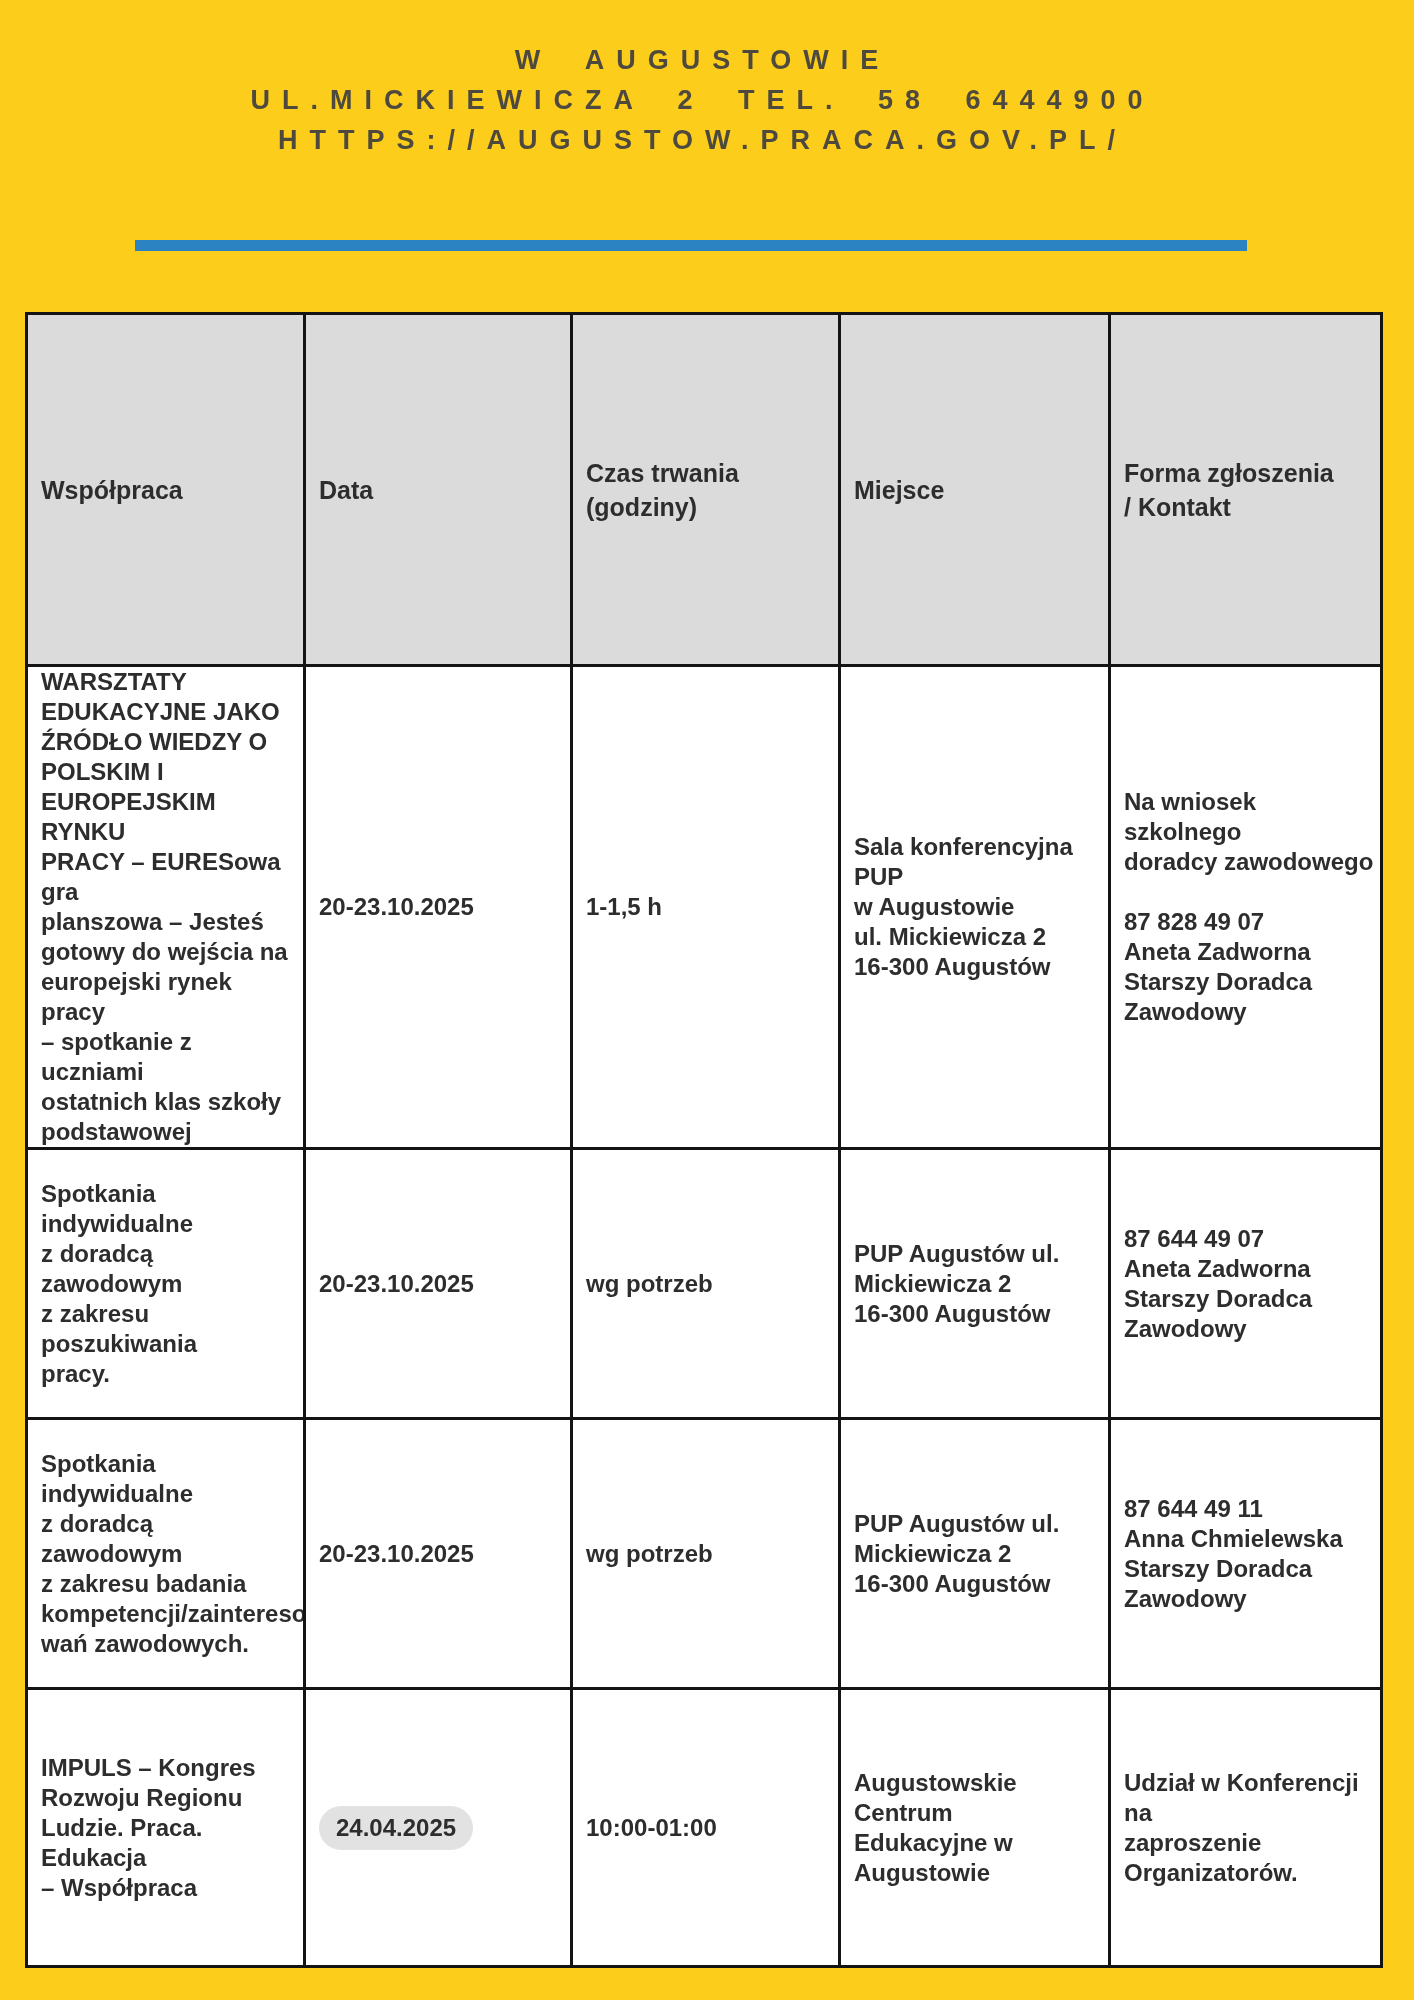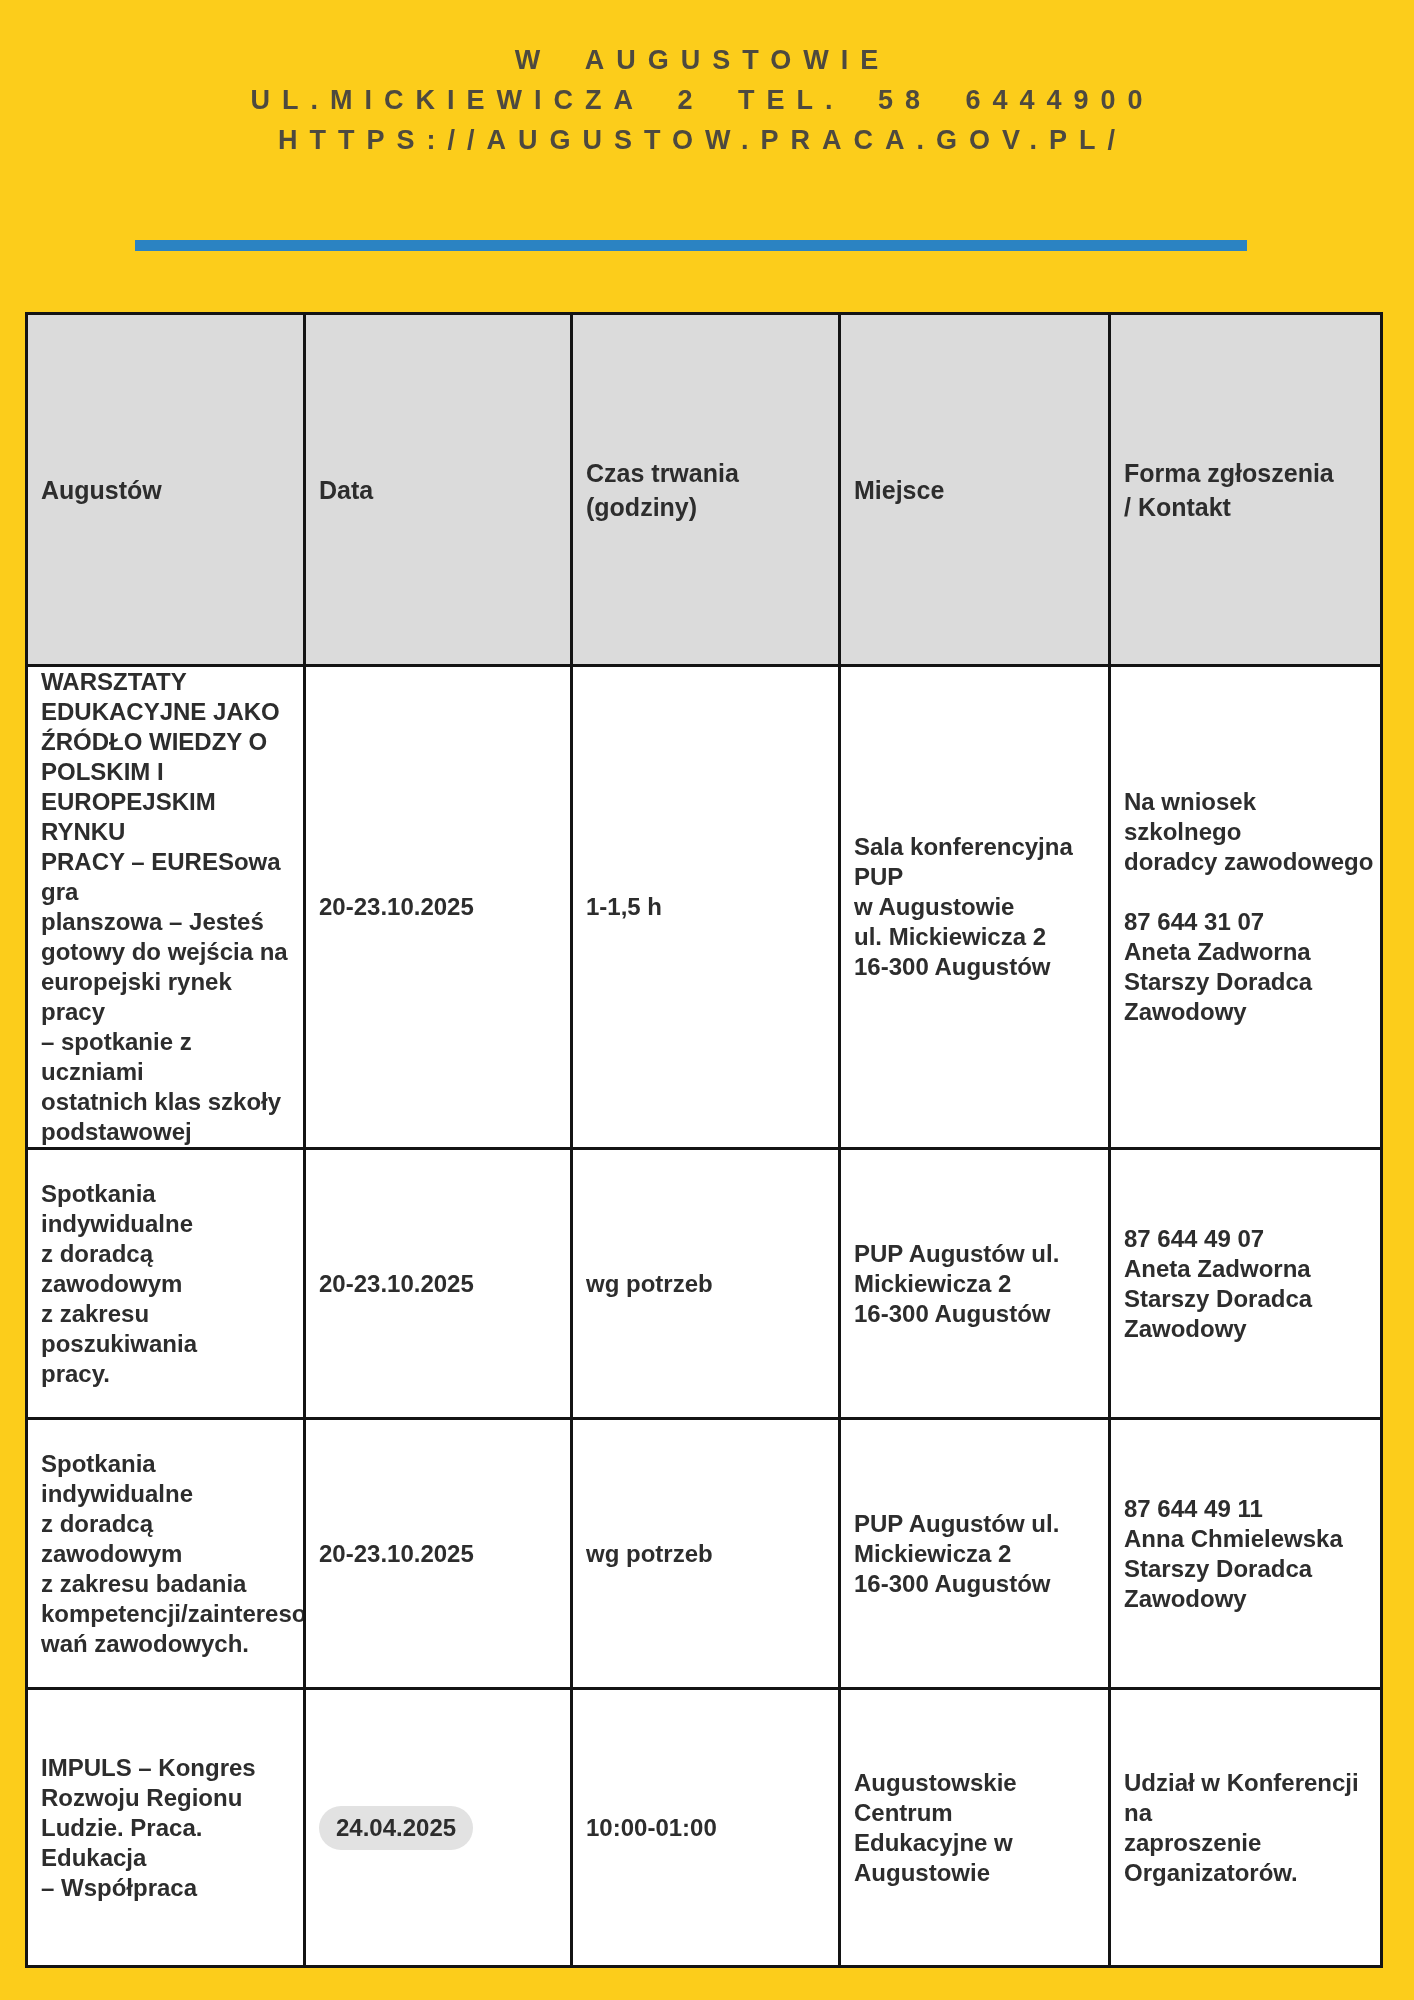"Augustów" th { text: Augustów -> Współpraca }
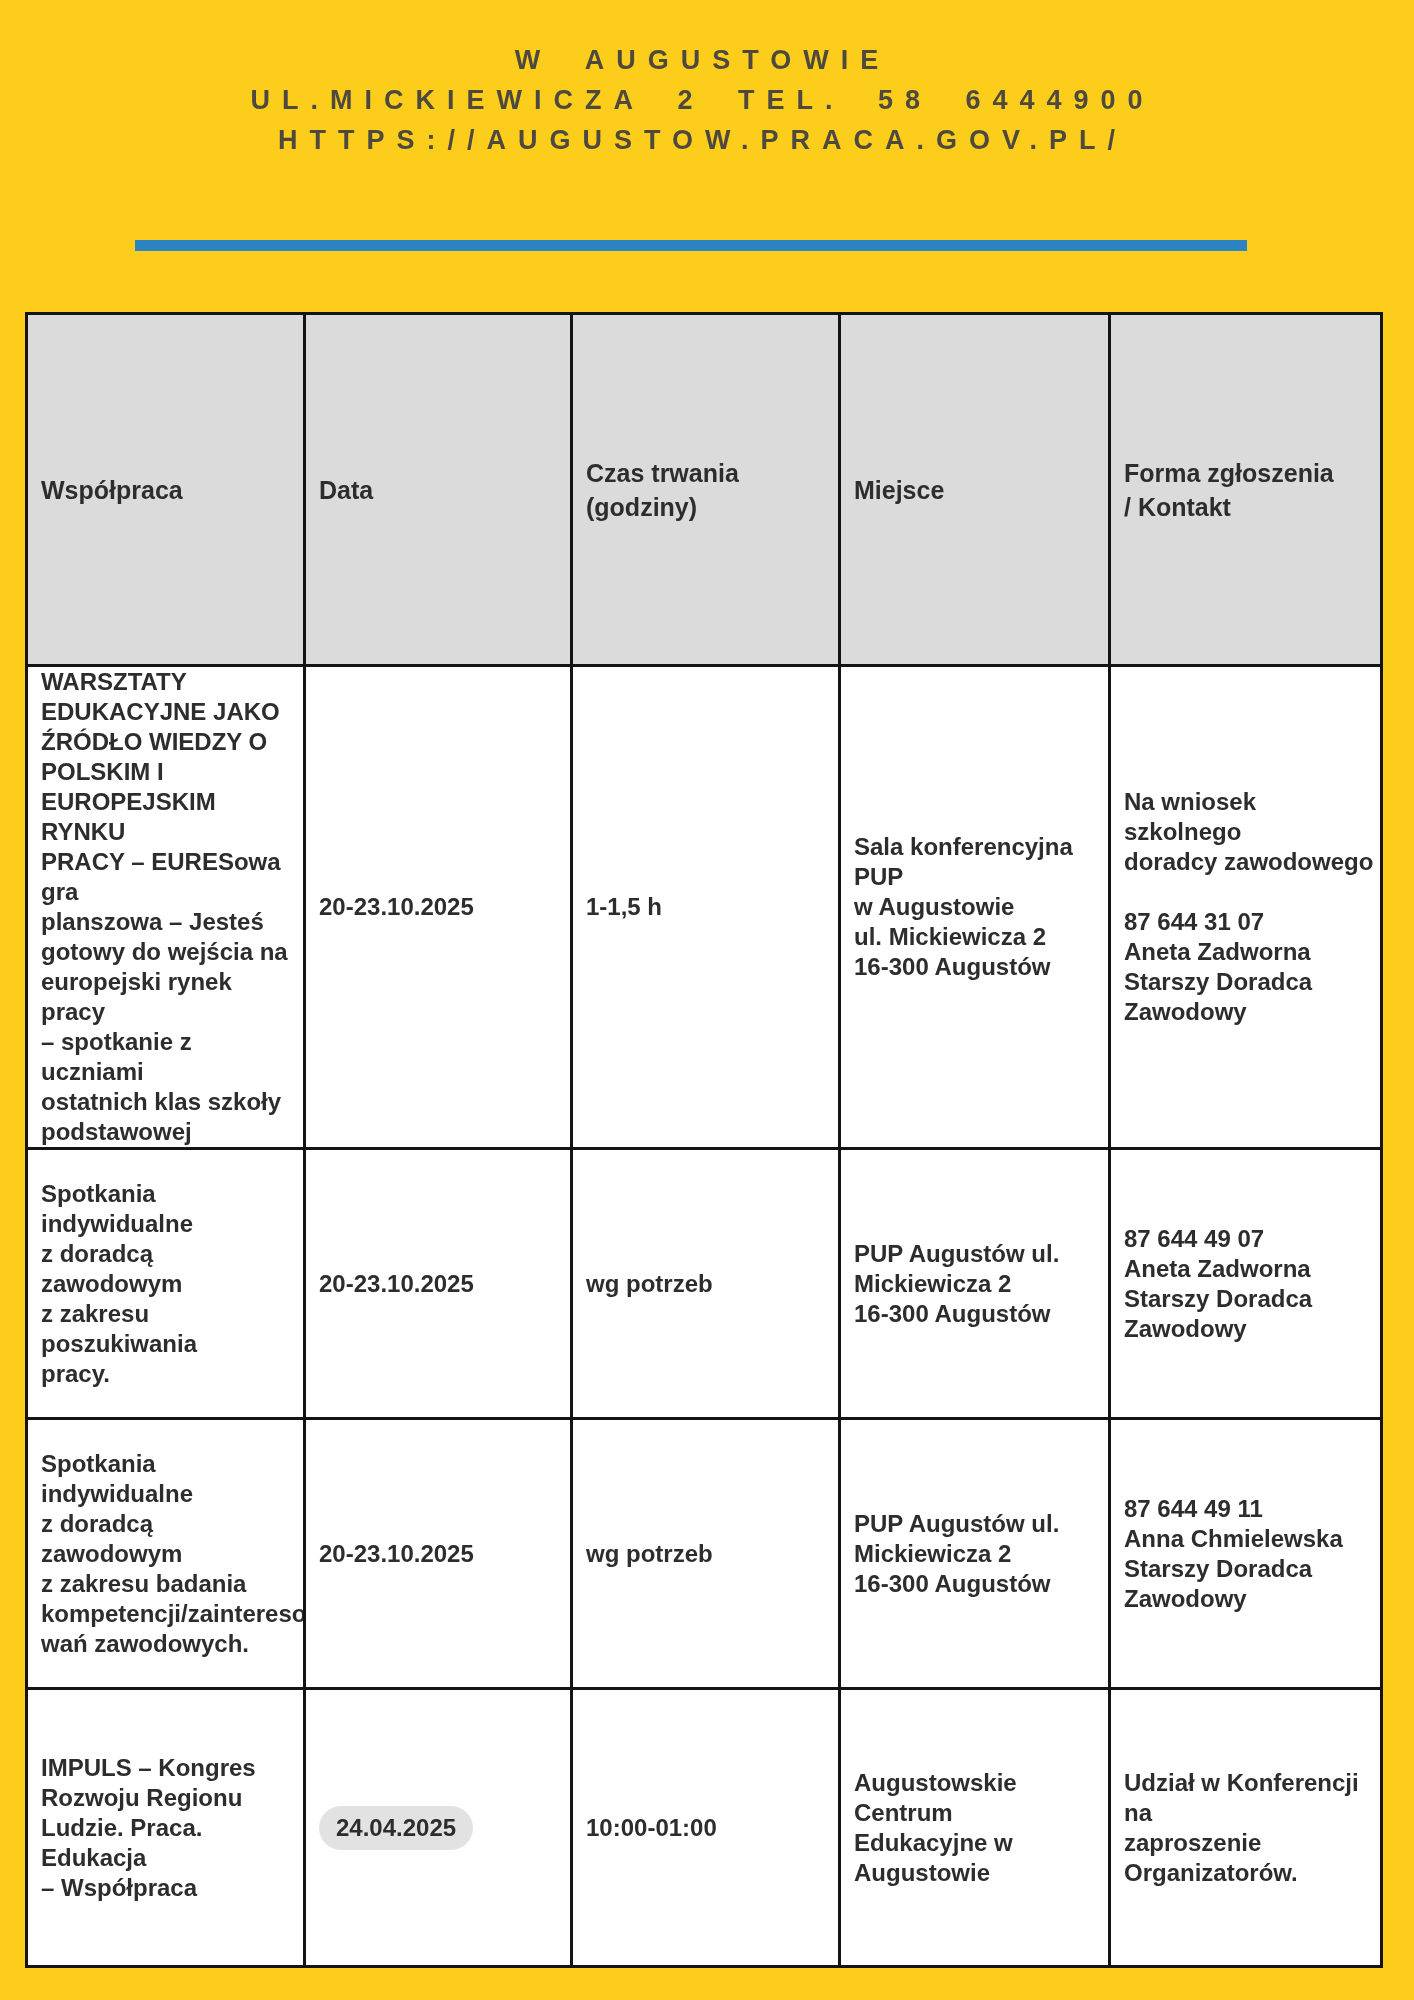"Na wniosek szkolnego" td { text: 87 644 31 -> 87 828 49 }
